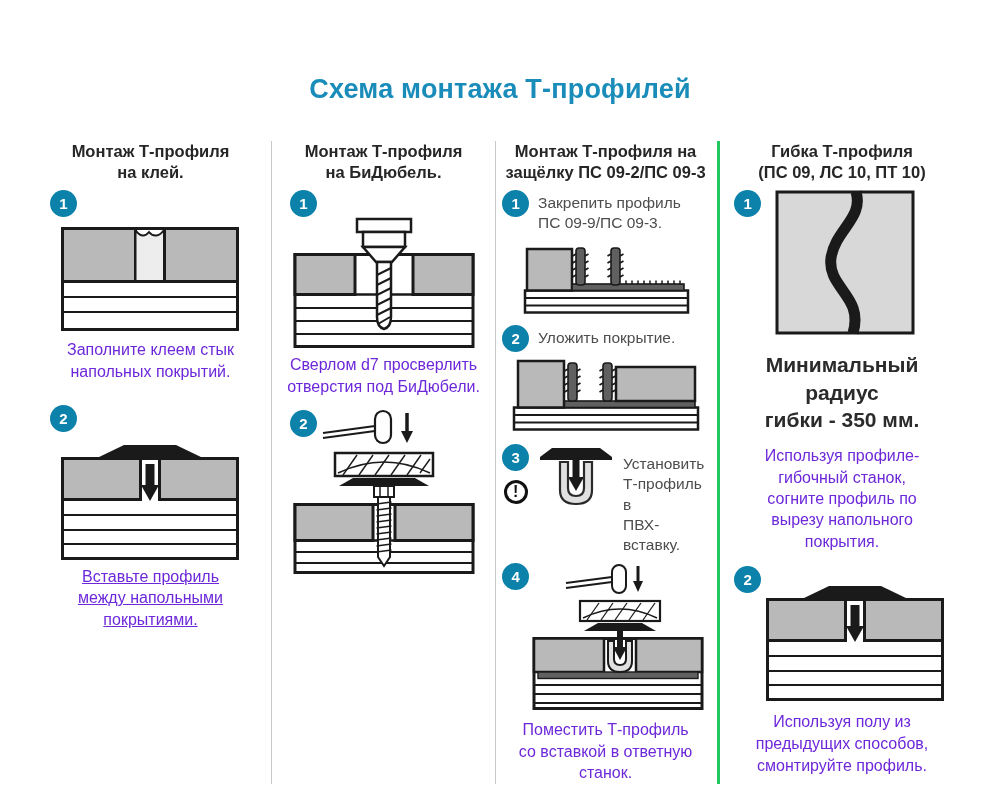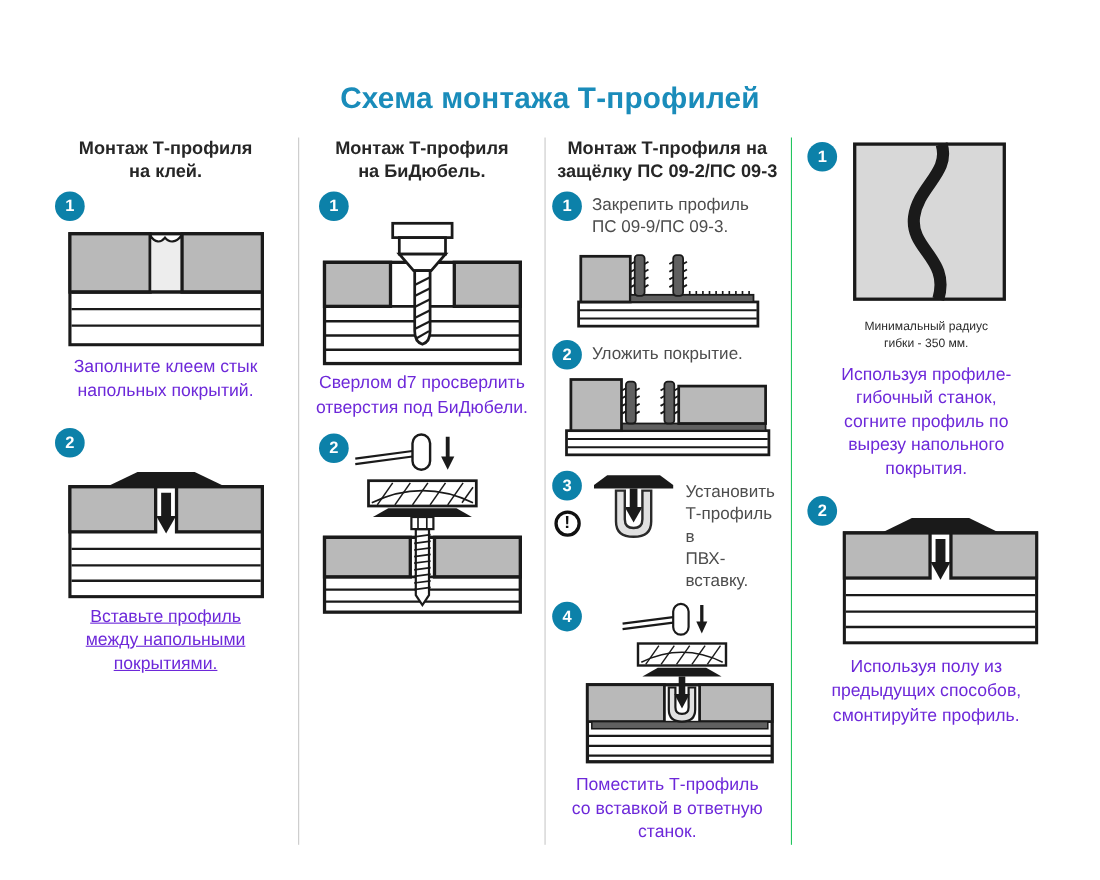"Монтаж Т-профиля" .columns { margin-top: 20px -> 36px }
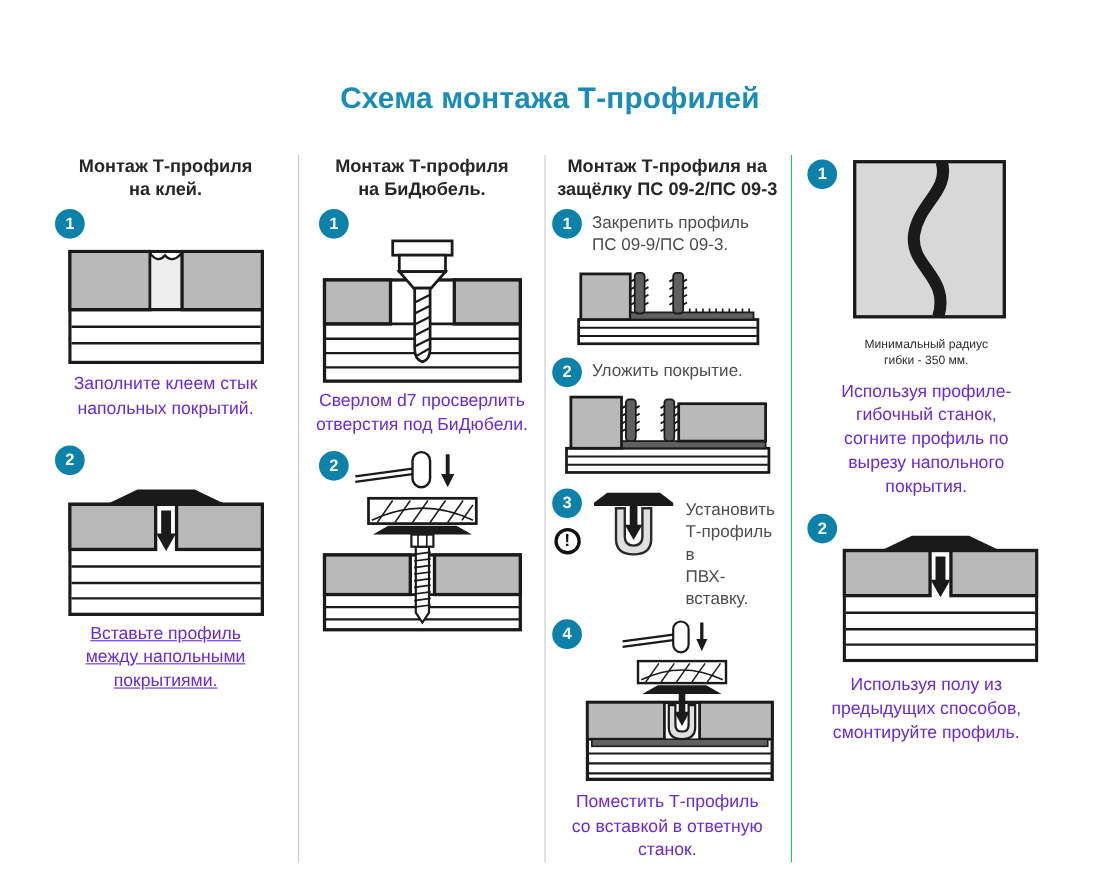"Монтаж Т-профиля на" .col-3 { border-right: 1px solid #22c55e -> 3px solid #22c55e }
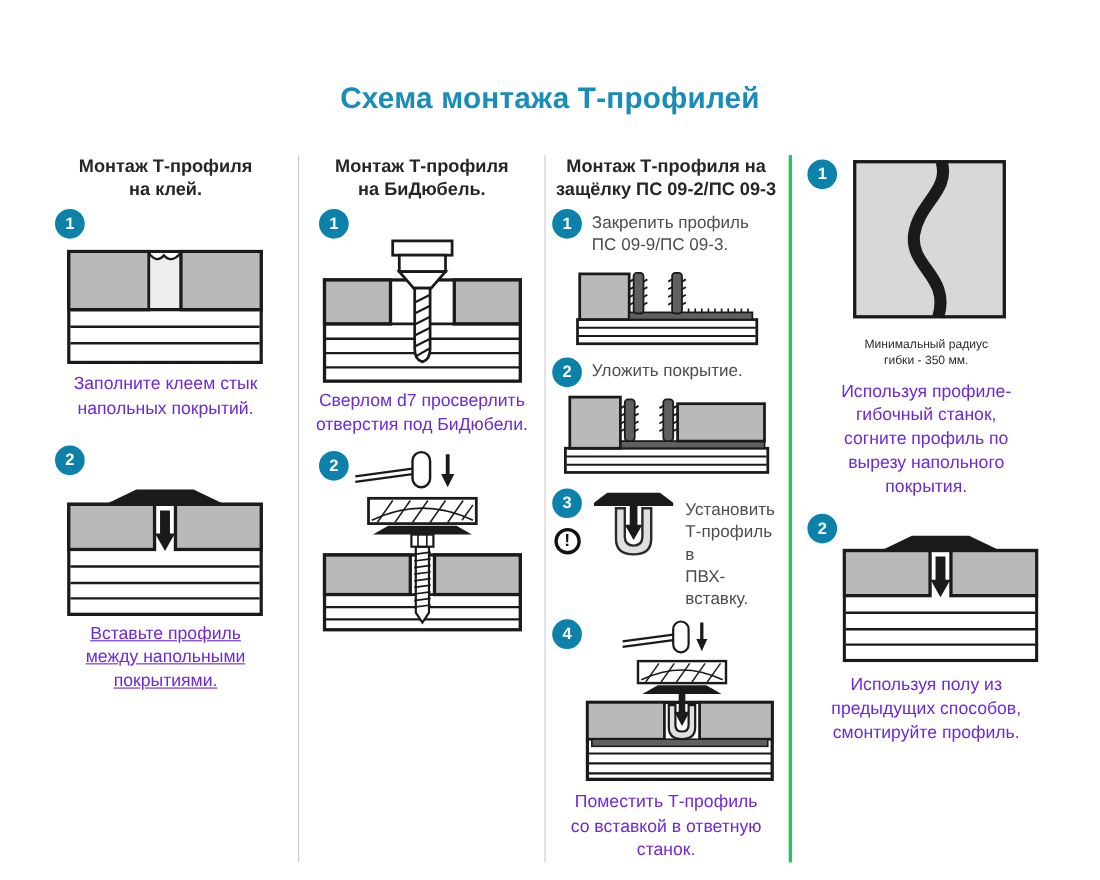"Гибка Т-профиля" h2.col-title { html: none -> <h2>Гибка Т-профиля (ПС 09, ЛС 10, ПТ 10)</h2> }
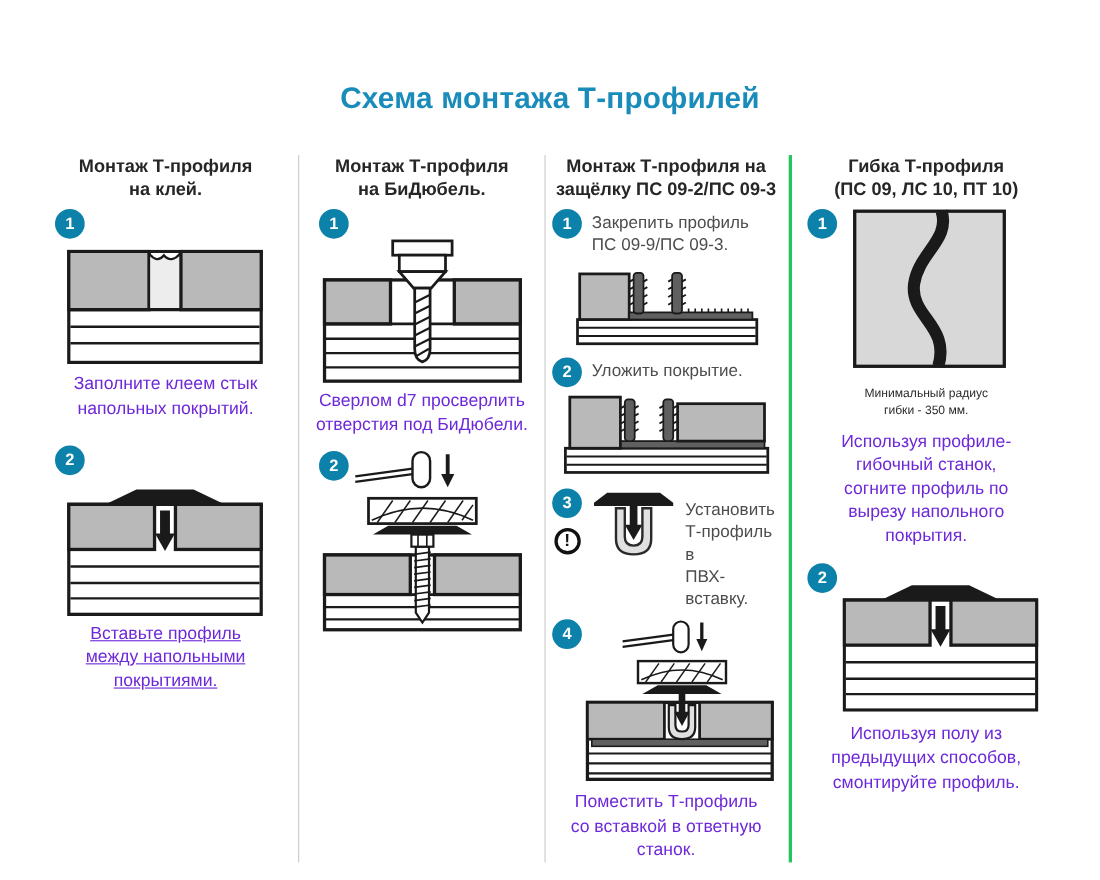"Минимальный радиус" .note { font-size: 11px -> 21px; font-weight: 400 -> 700 }
